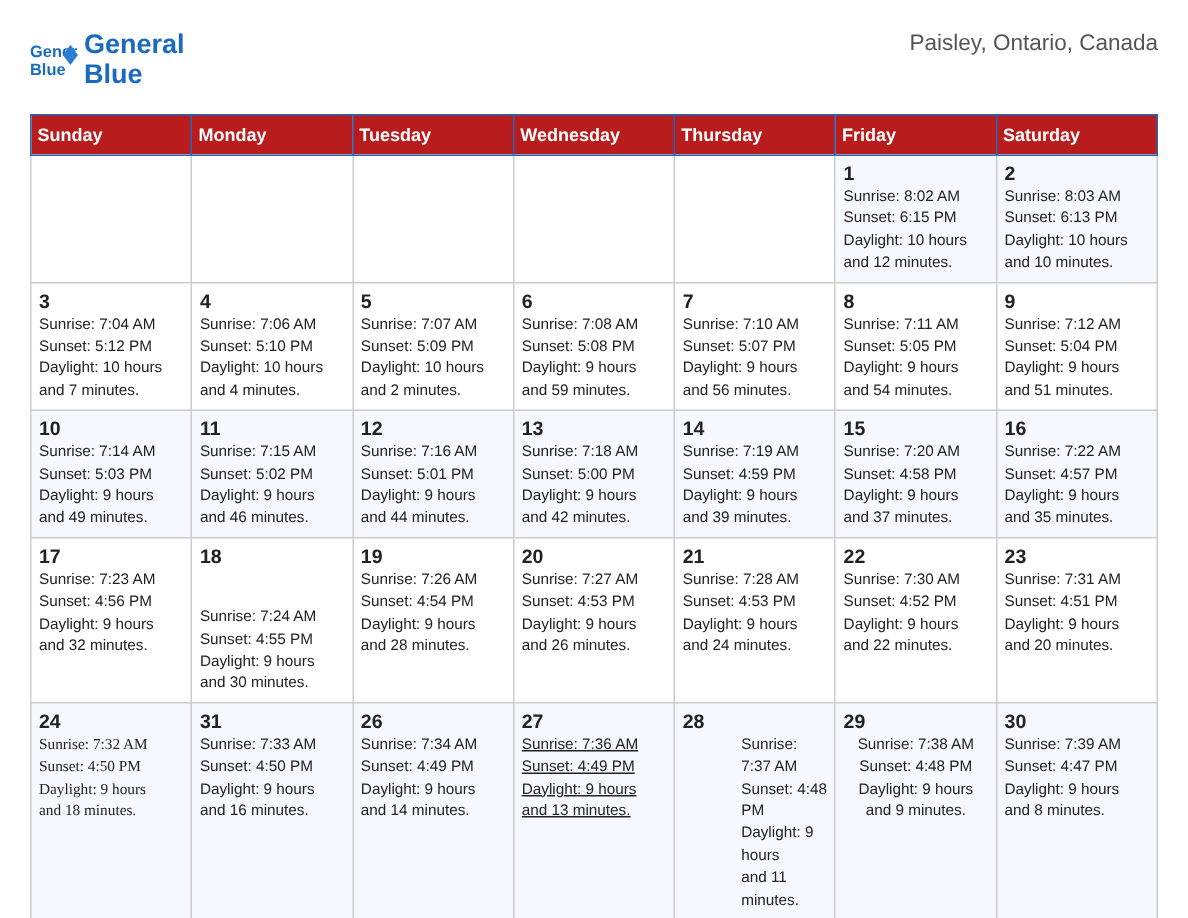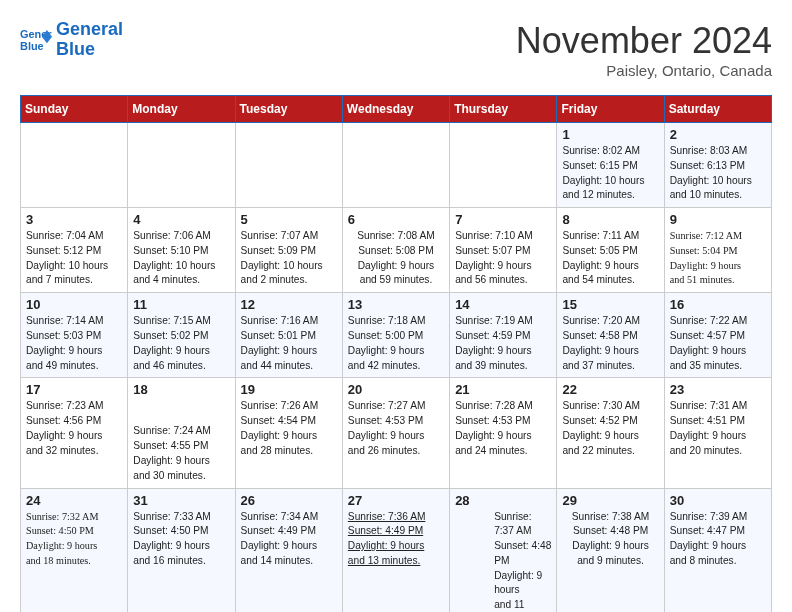"November 2024" div.month-title { html: <div>November 2024</div> -> none }
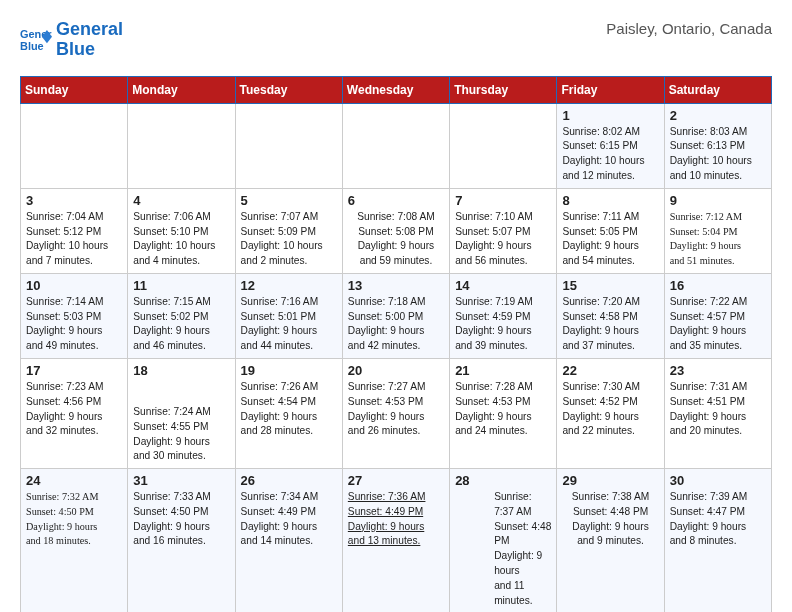"Sunrise: 7:08 AM" div.day-info { text-align: center -> none }
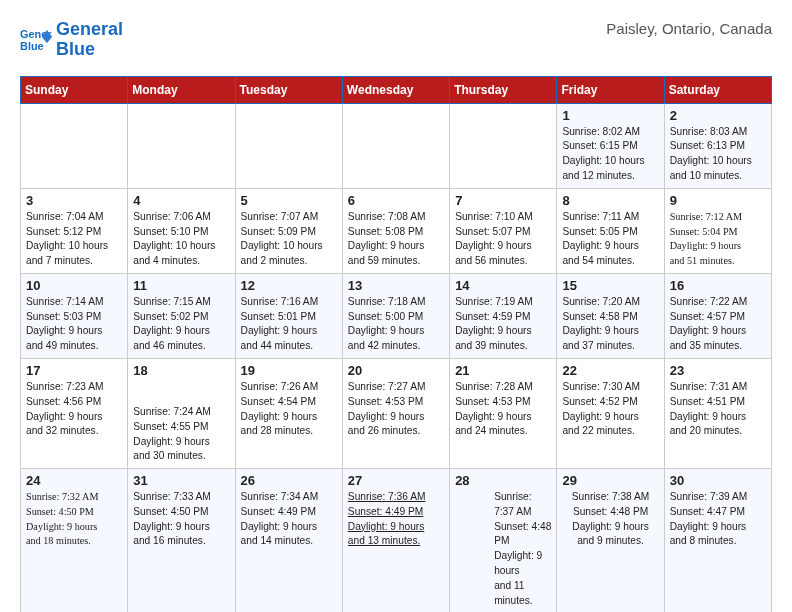"Sunrise: 7:12 AM" div.day-info { font-family: Liberation Serif, serif -> none }
